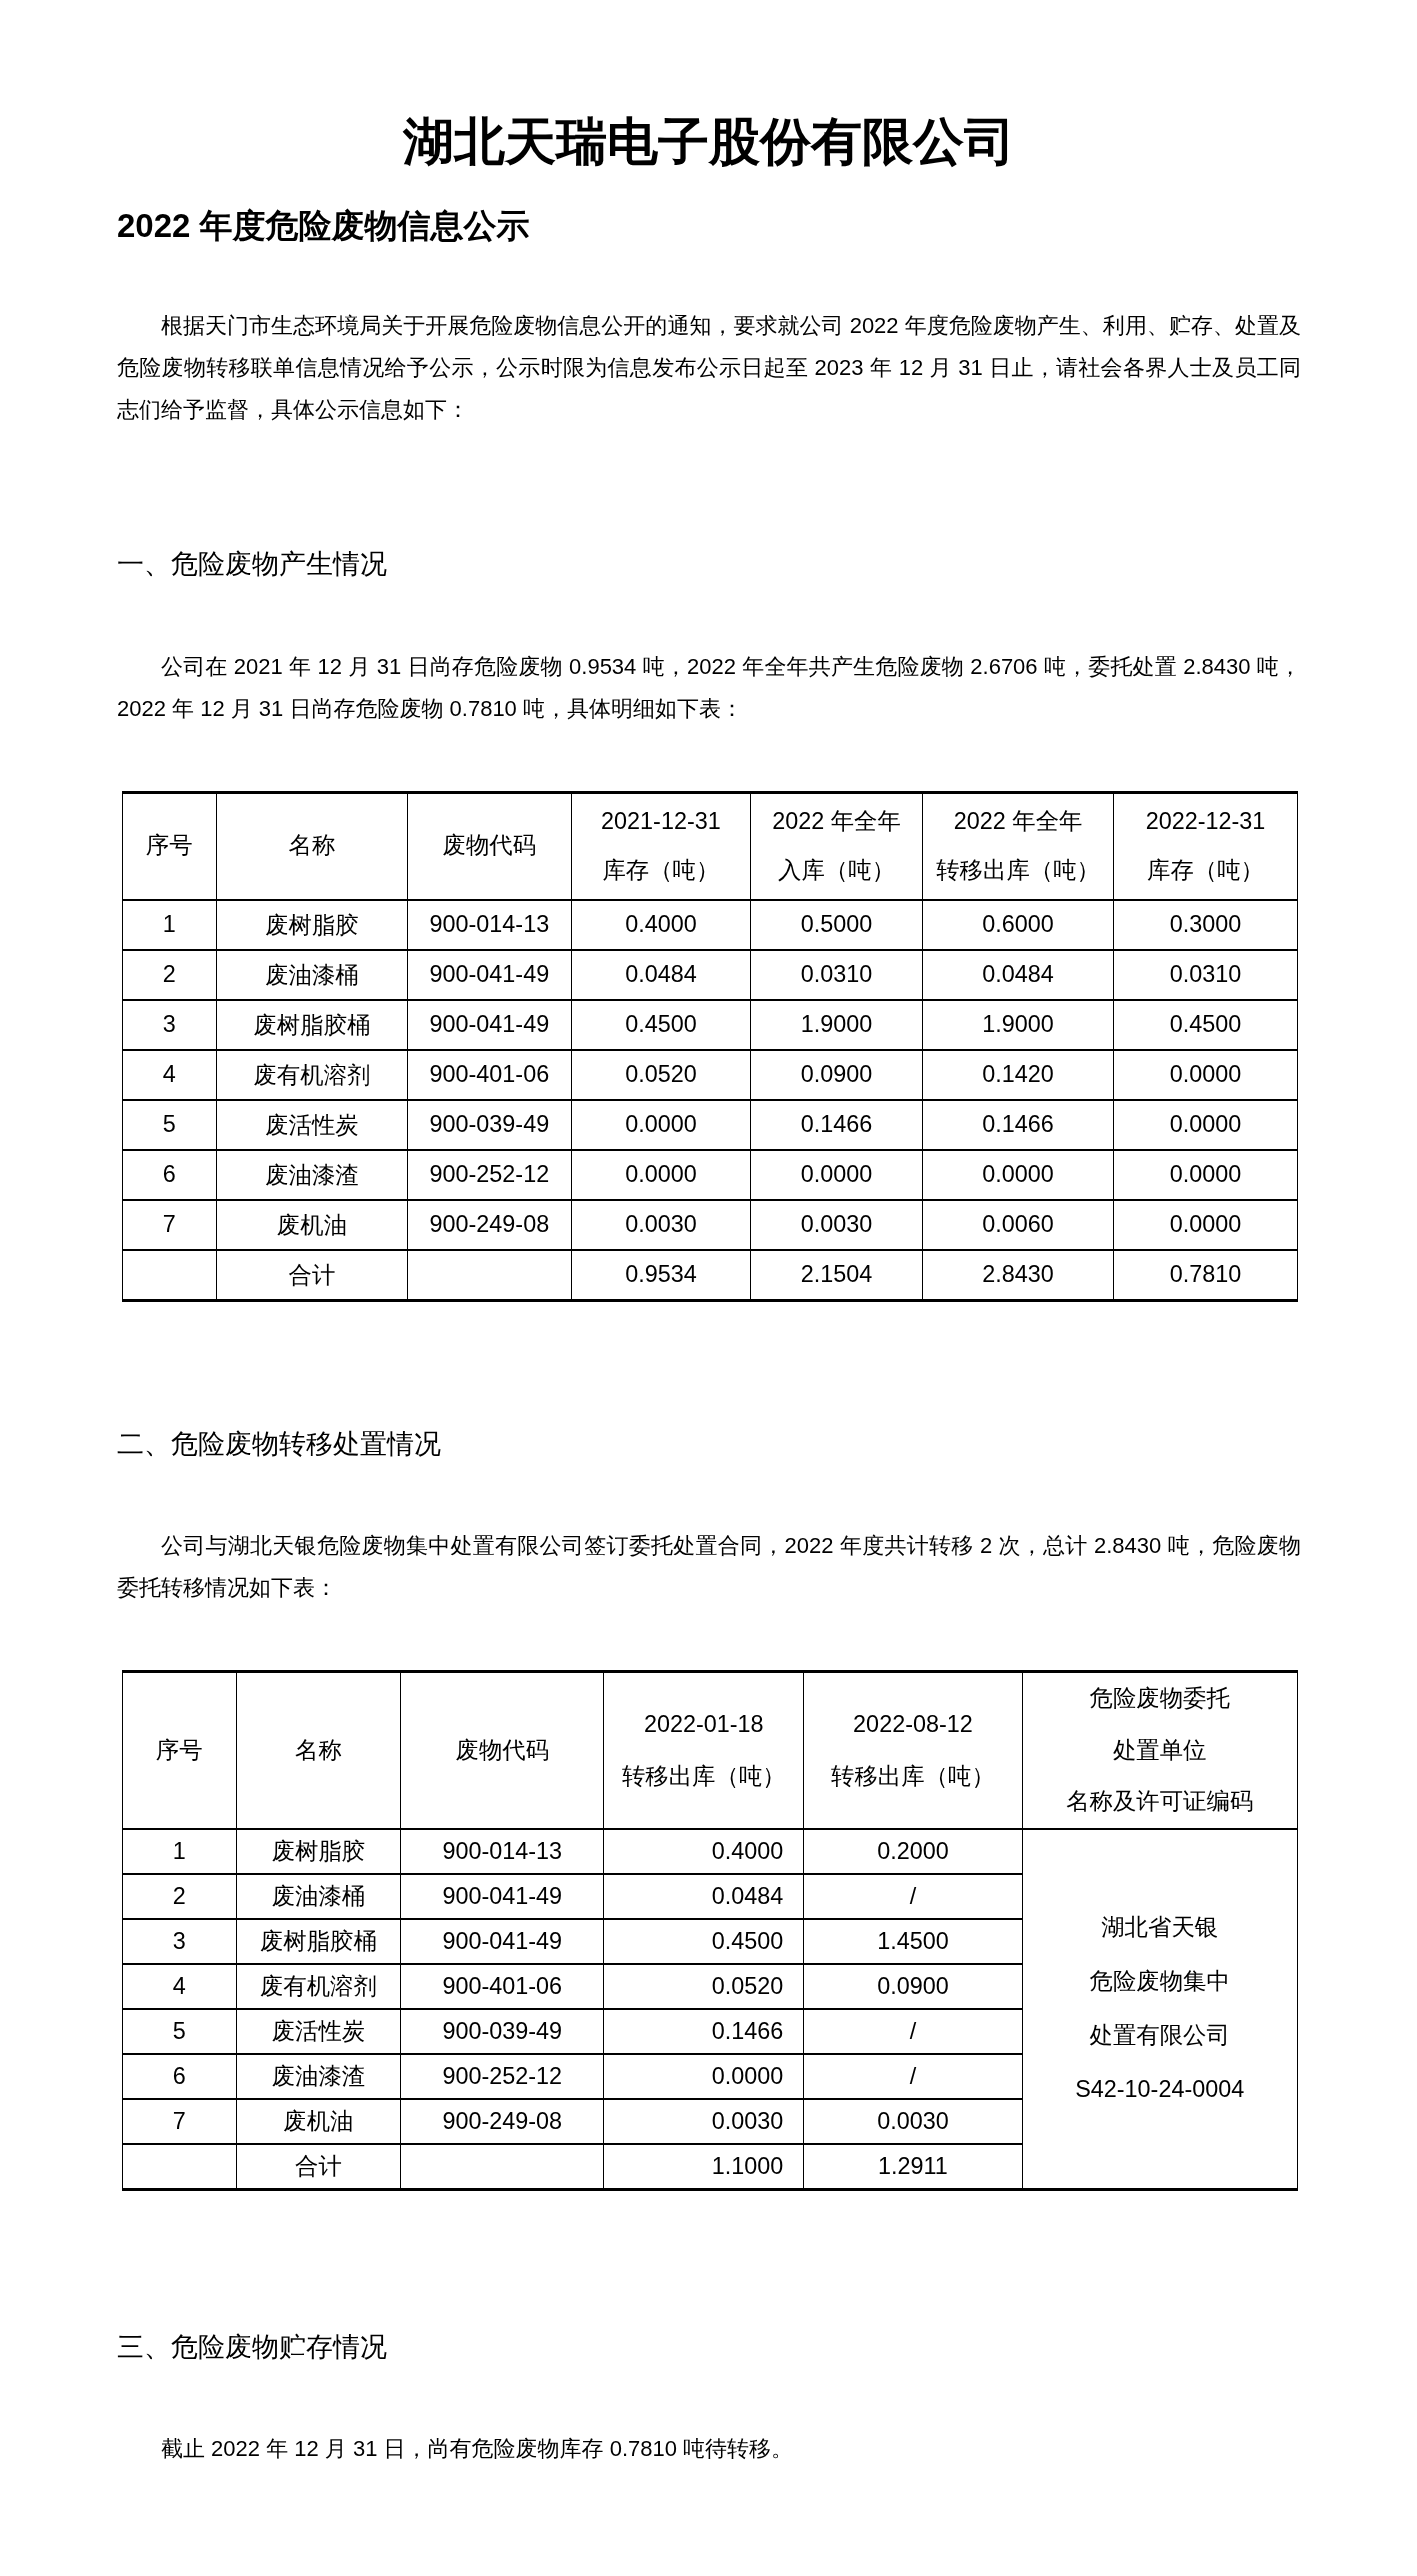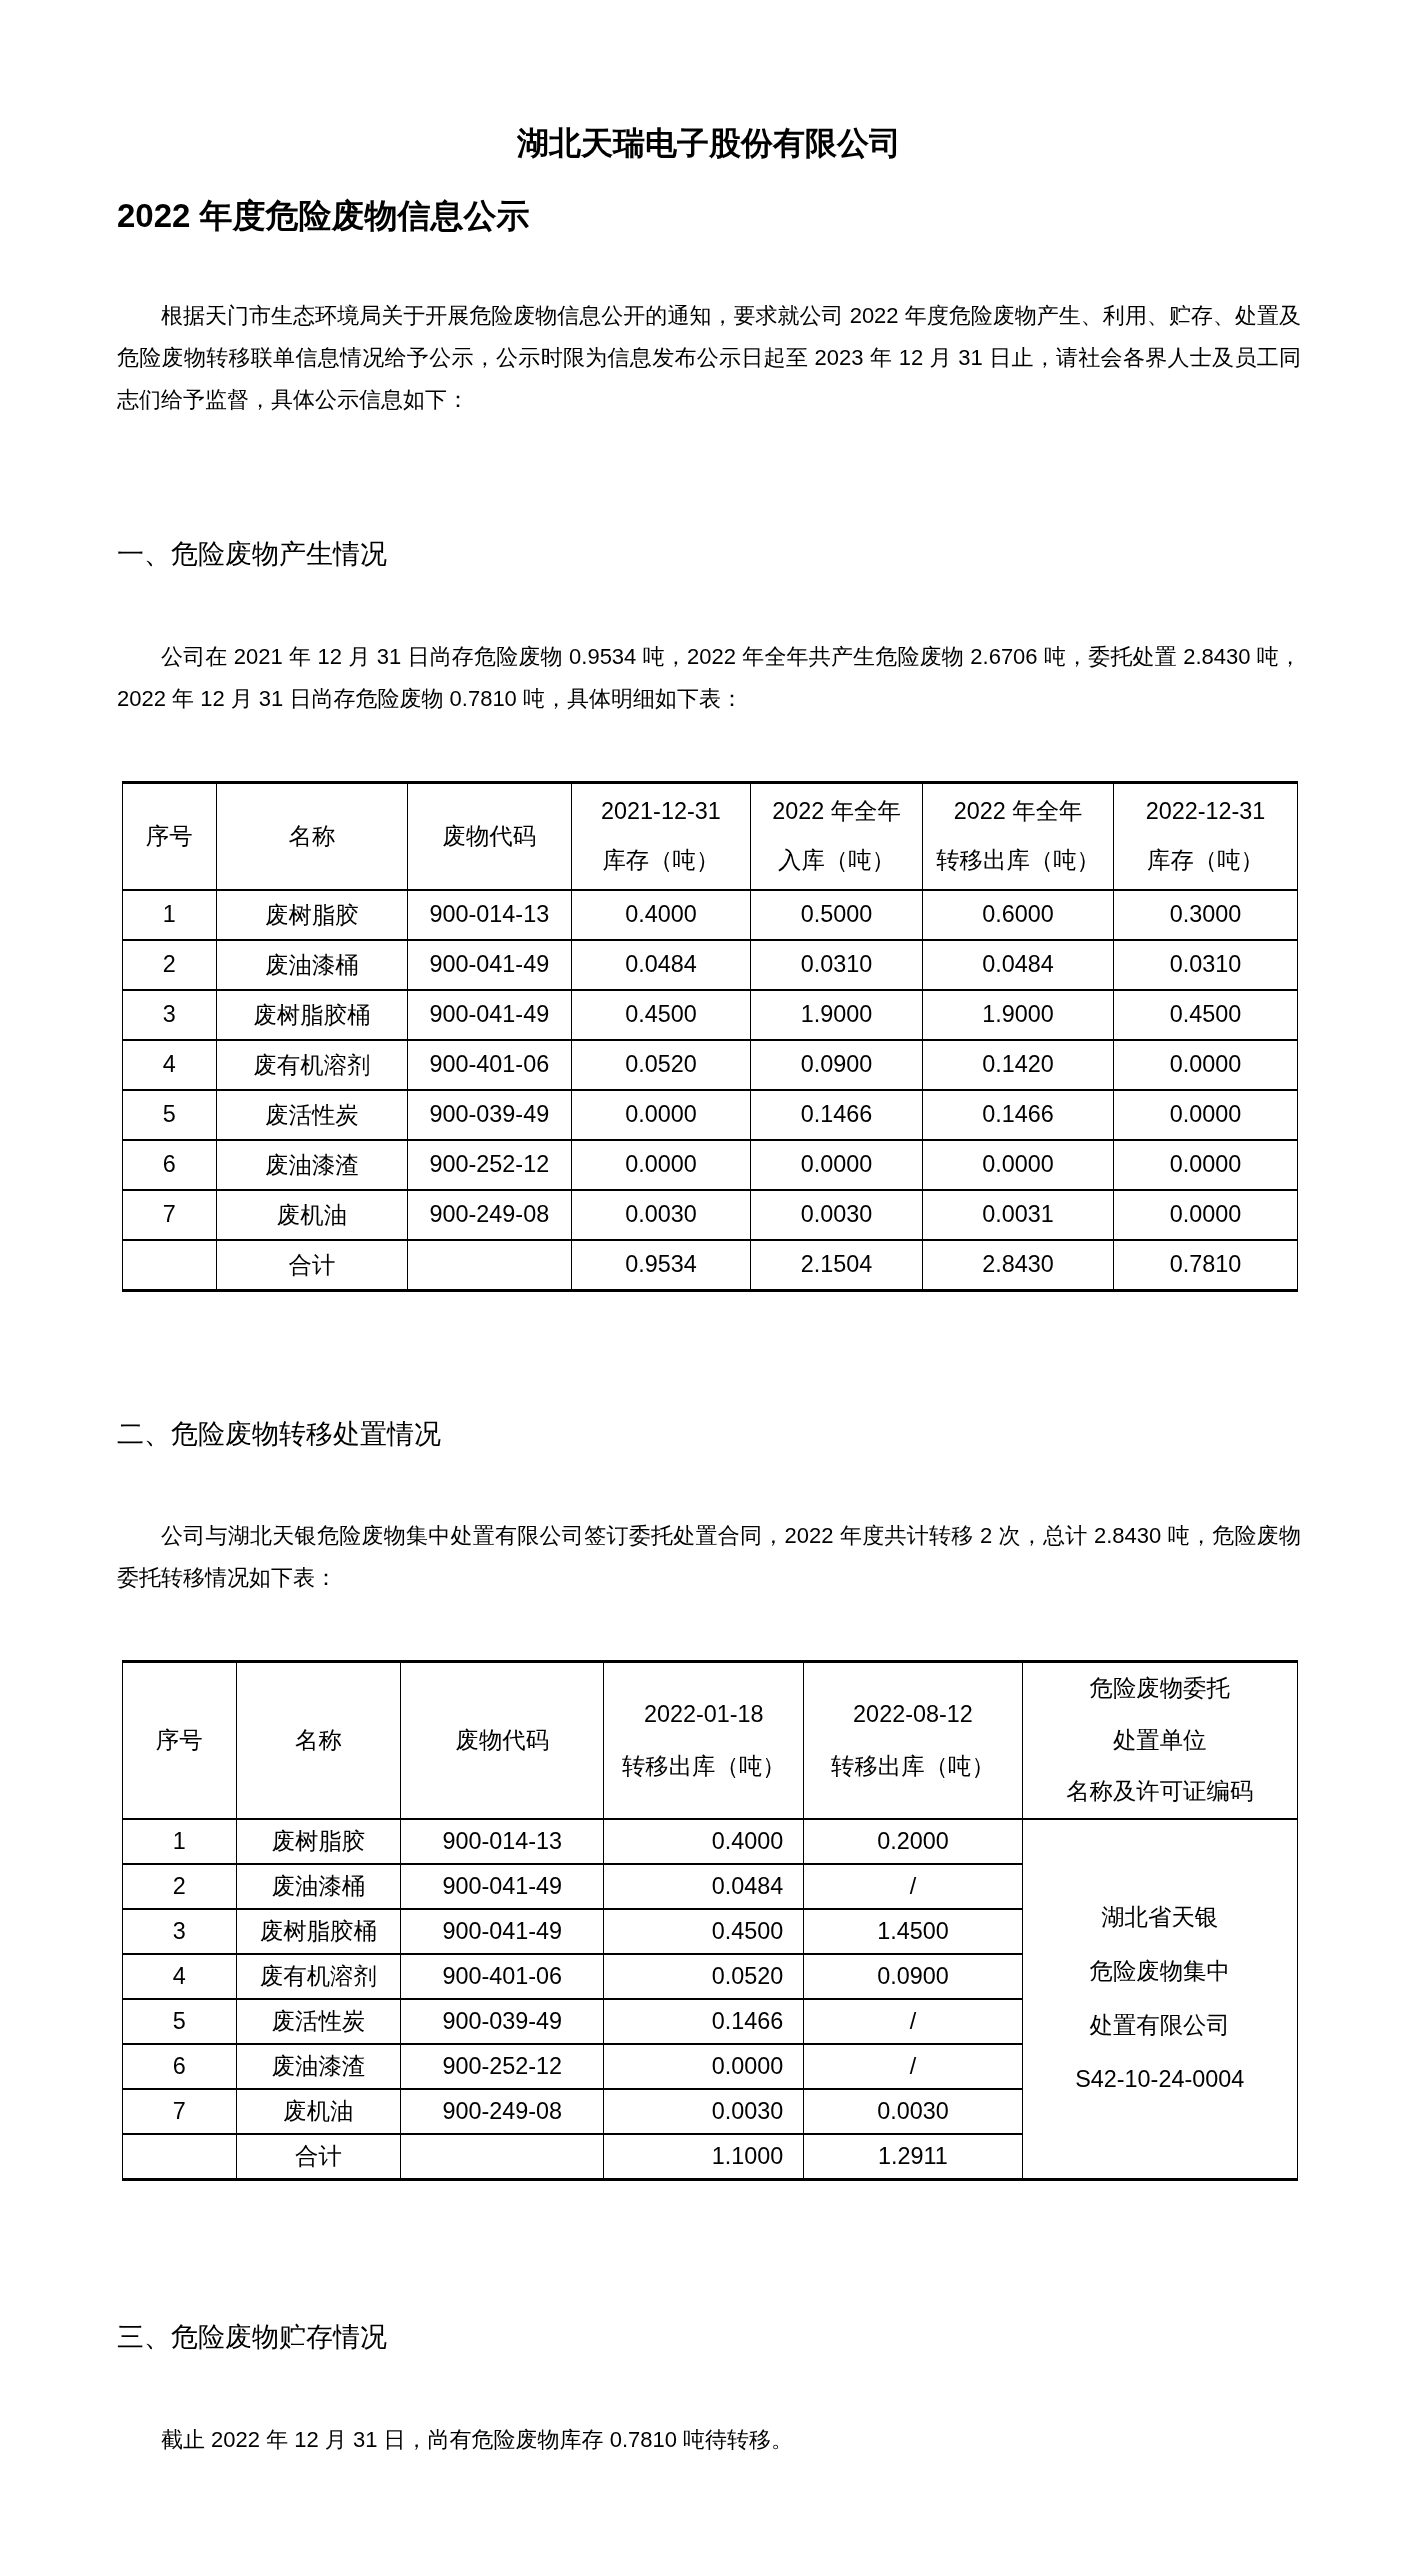"湖北天瑞电子股份有限公司" .title { font-size: 32px -> 51px; margin: 13px -> 0 }
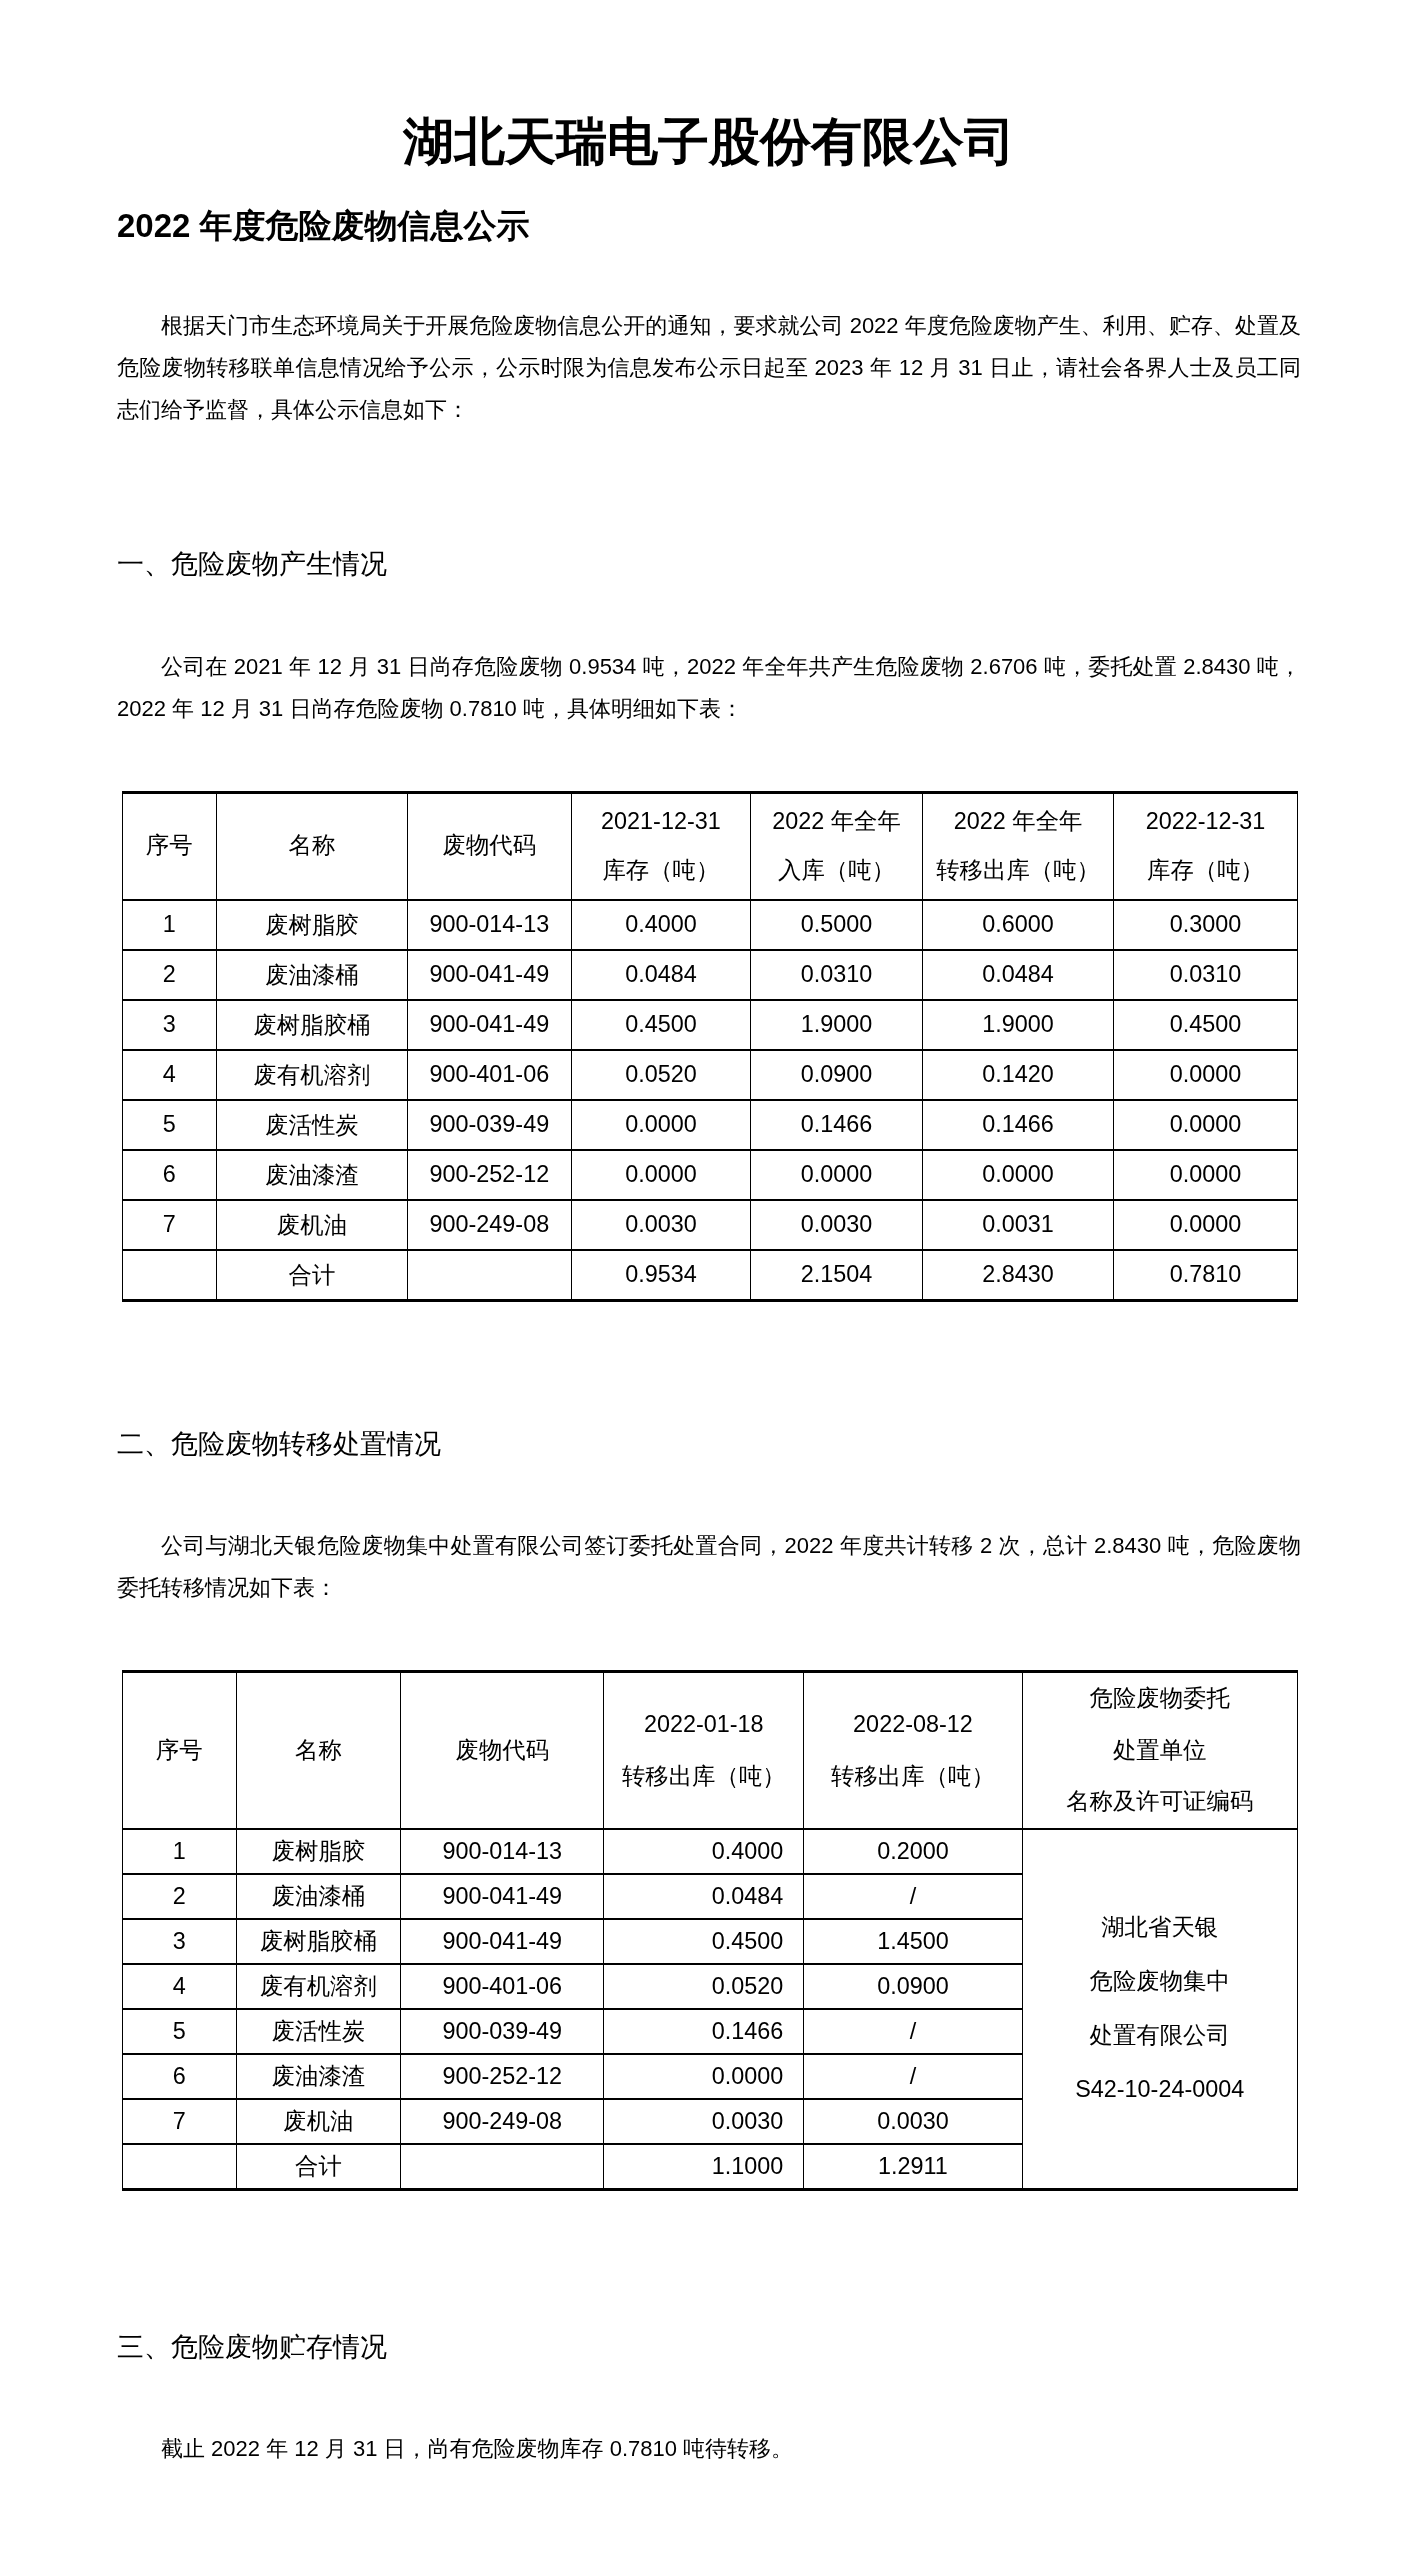"0.0031" td { text: 0.0031 -> 0.0060 }
